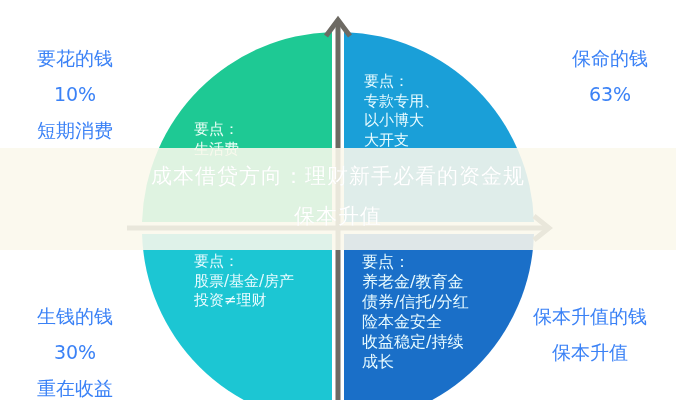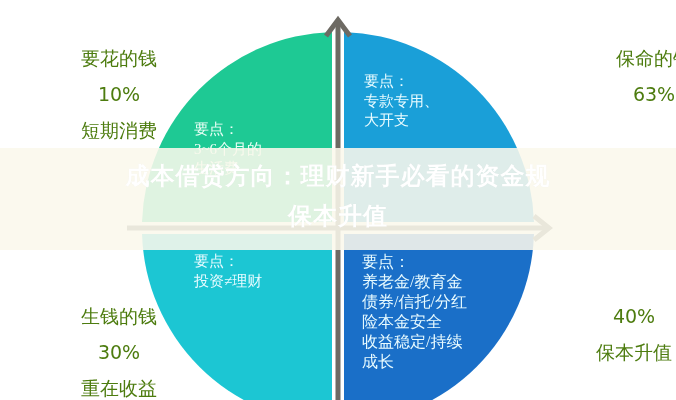"要花的钱" .side-label { color: #4d7c0f -> #3b82f6; margin-left: 44px -> none }
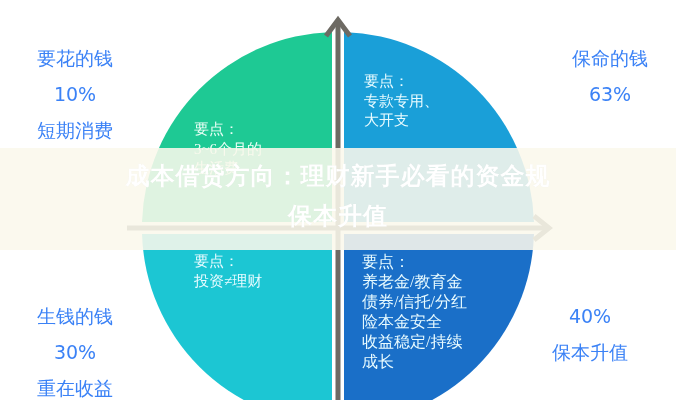"要点：" .quad-text { font-family: Liberation Serif, serif -> none }
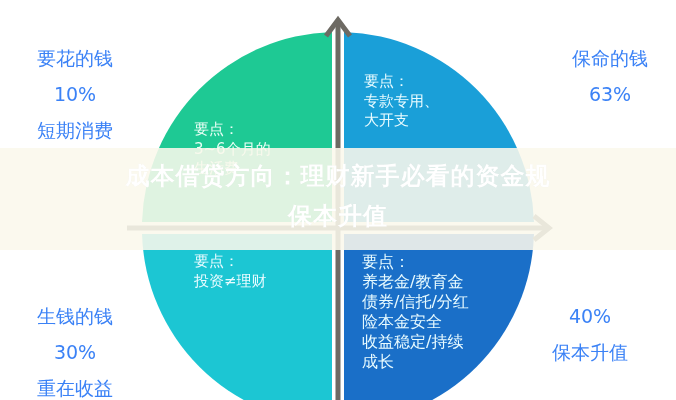"以小博大" div { html: none -> <div>以小博大</div> }
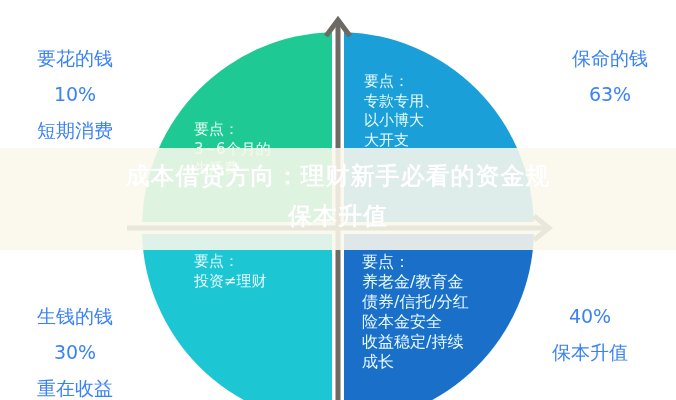"3~6个月的" div { html: <div>3~6个月的</div> -> none }
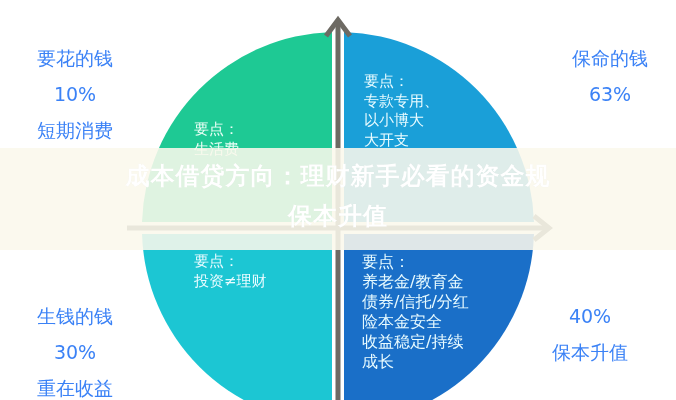"成本借贷方向：理财新手必看的资金规" .overlay-title { font-size: 24px -> 21px; font-weight: bold -> normal }
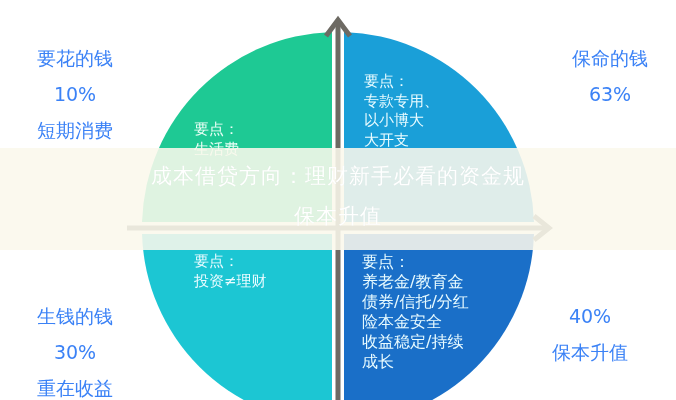"股票/基金/房产" div { html: none -> <div>股票/基金/房产</div> }
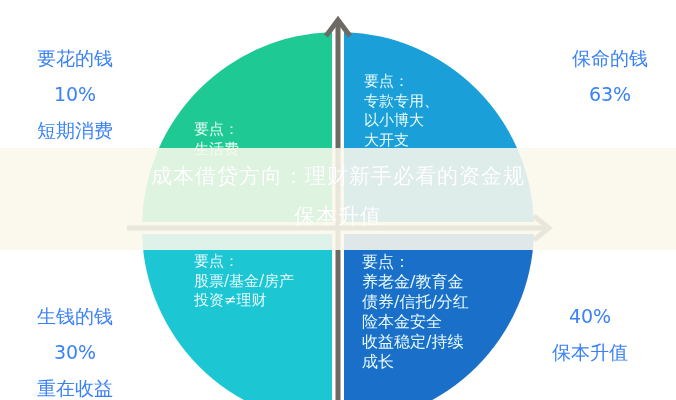"保本升值的钱" div { html: none -> <div>保本升值的钱</div> }
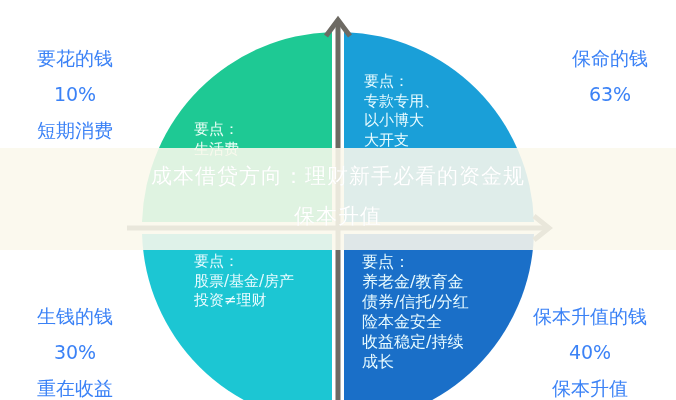"40%" div { html: <div>40%</div> -> none }
